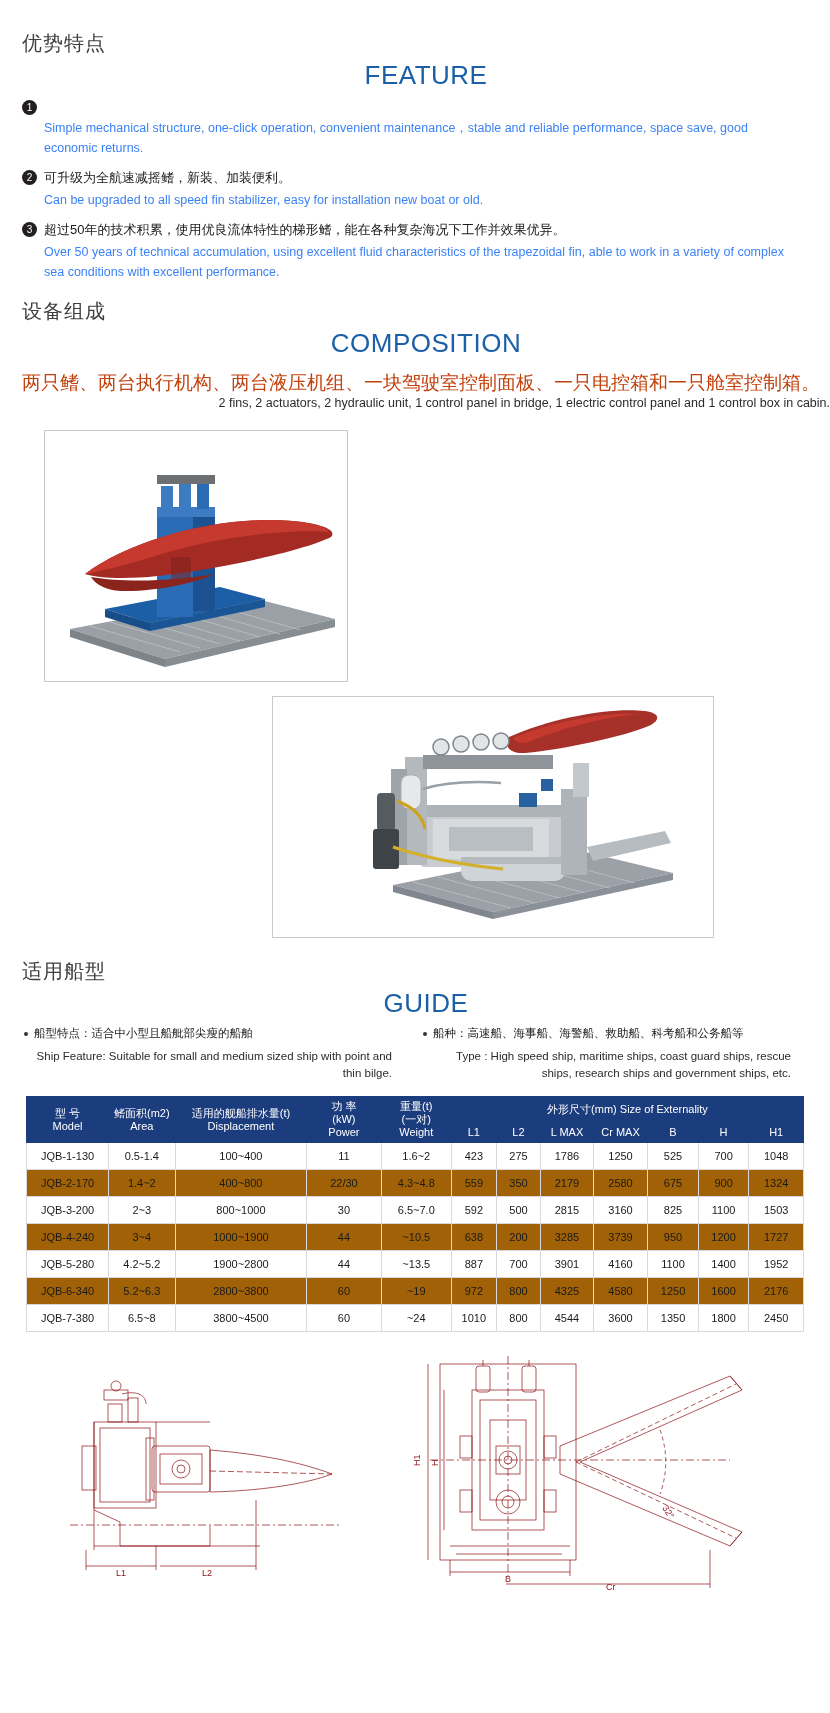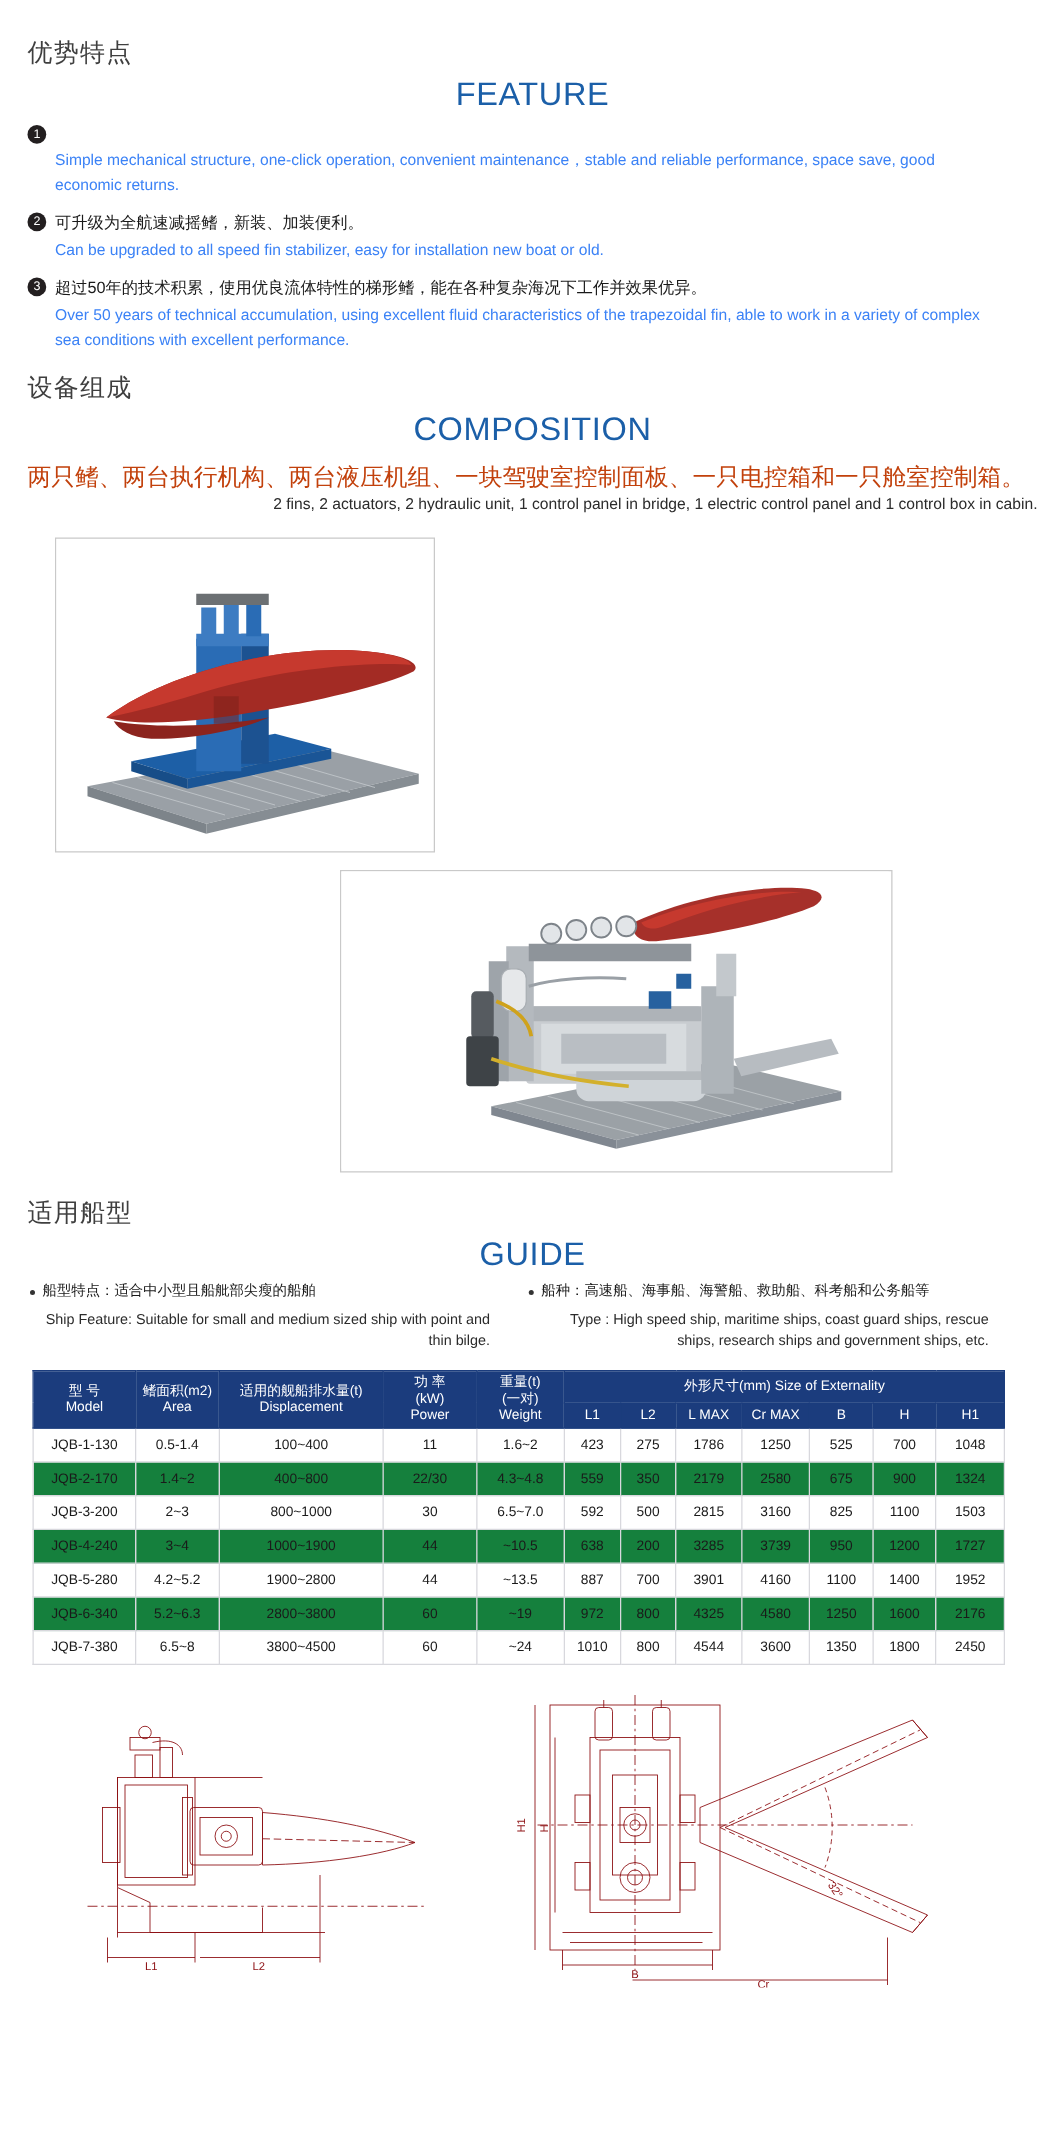"JQB-2-170" table.spec tr.alt td { background: #15803d -> #a16207 }
